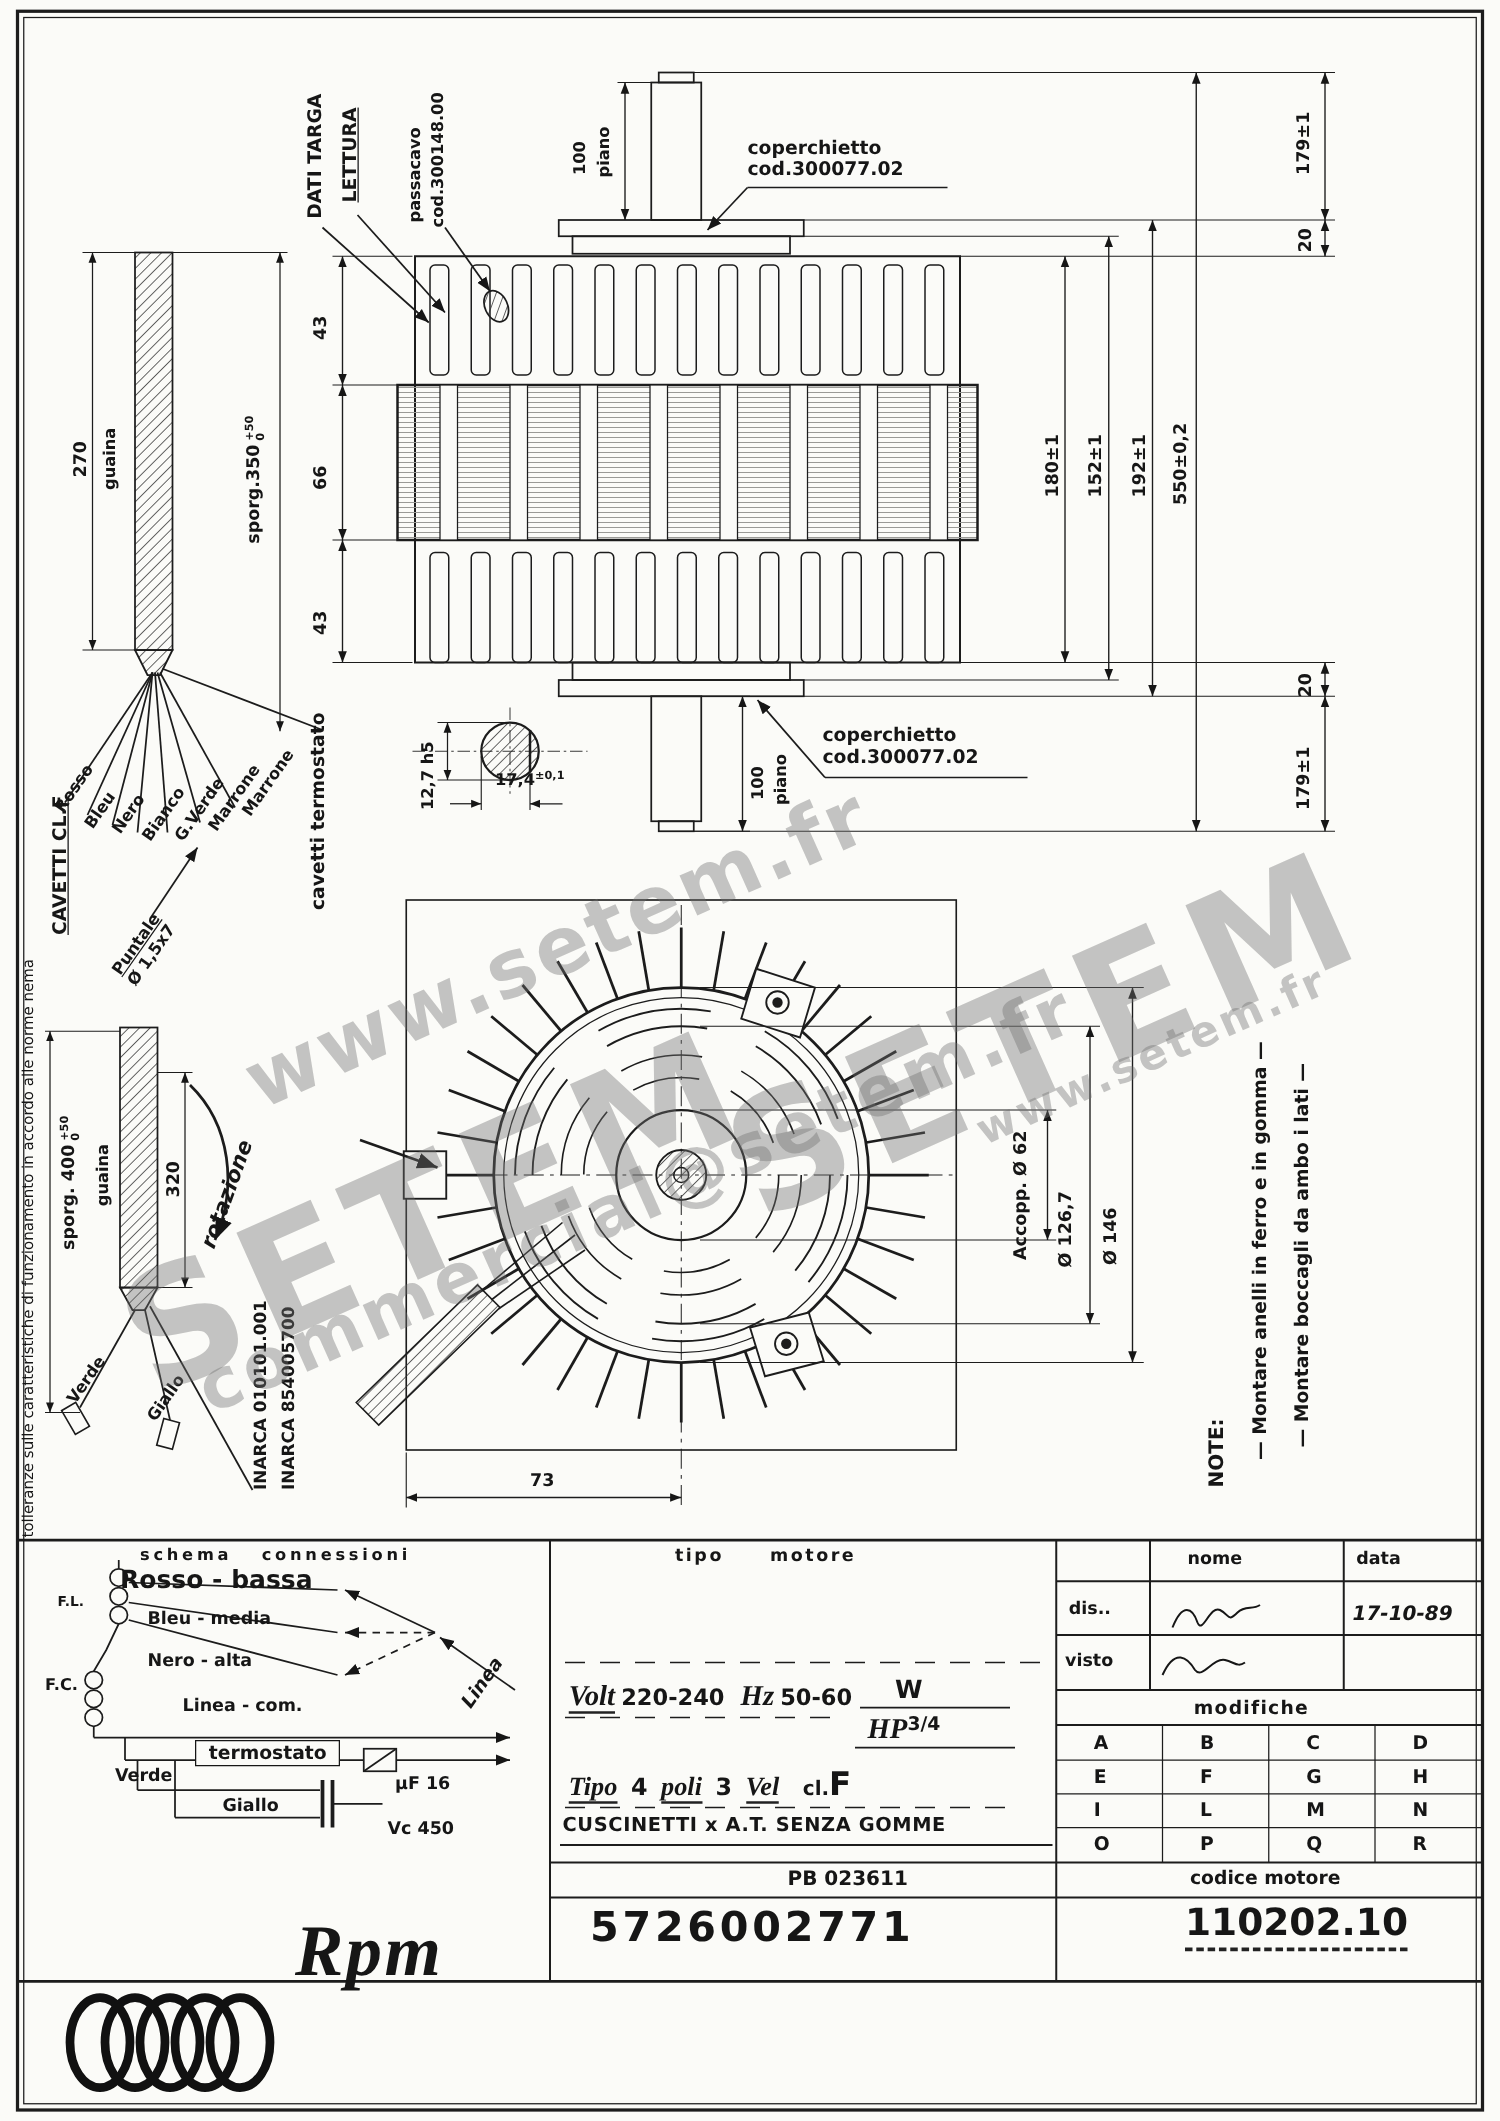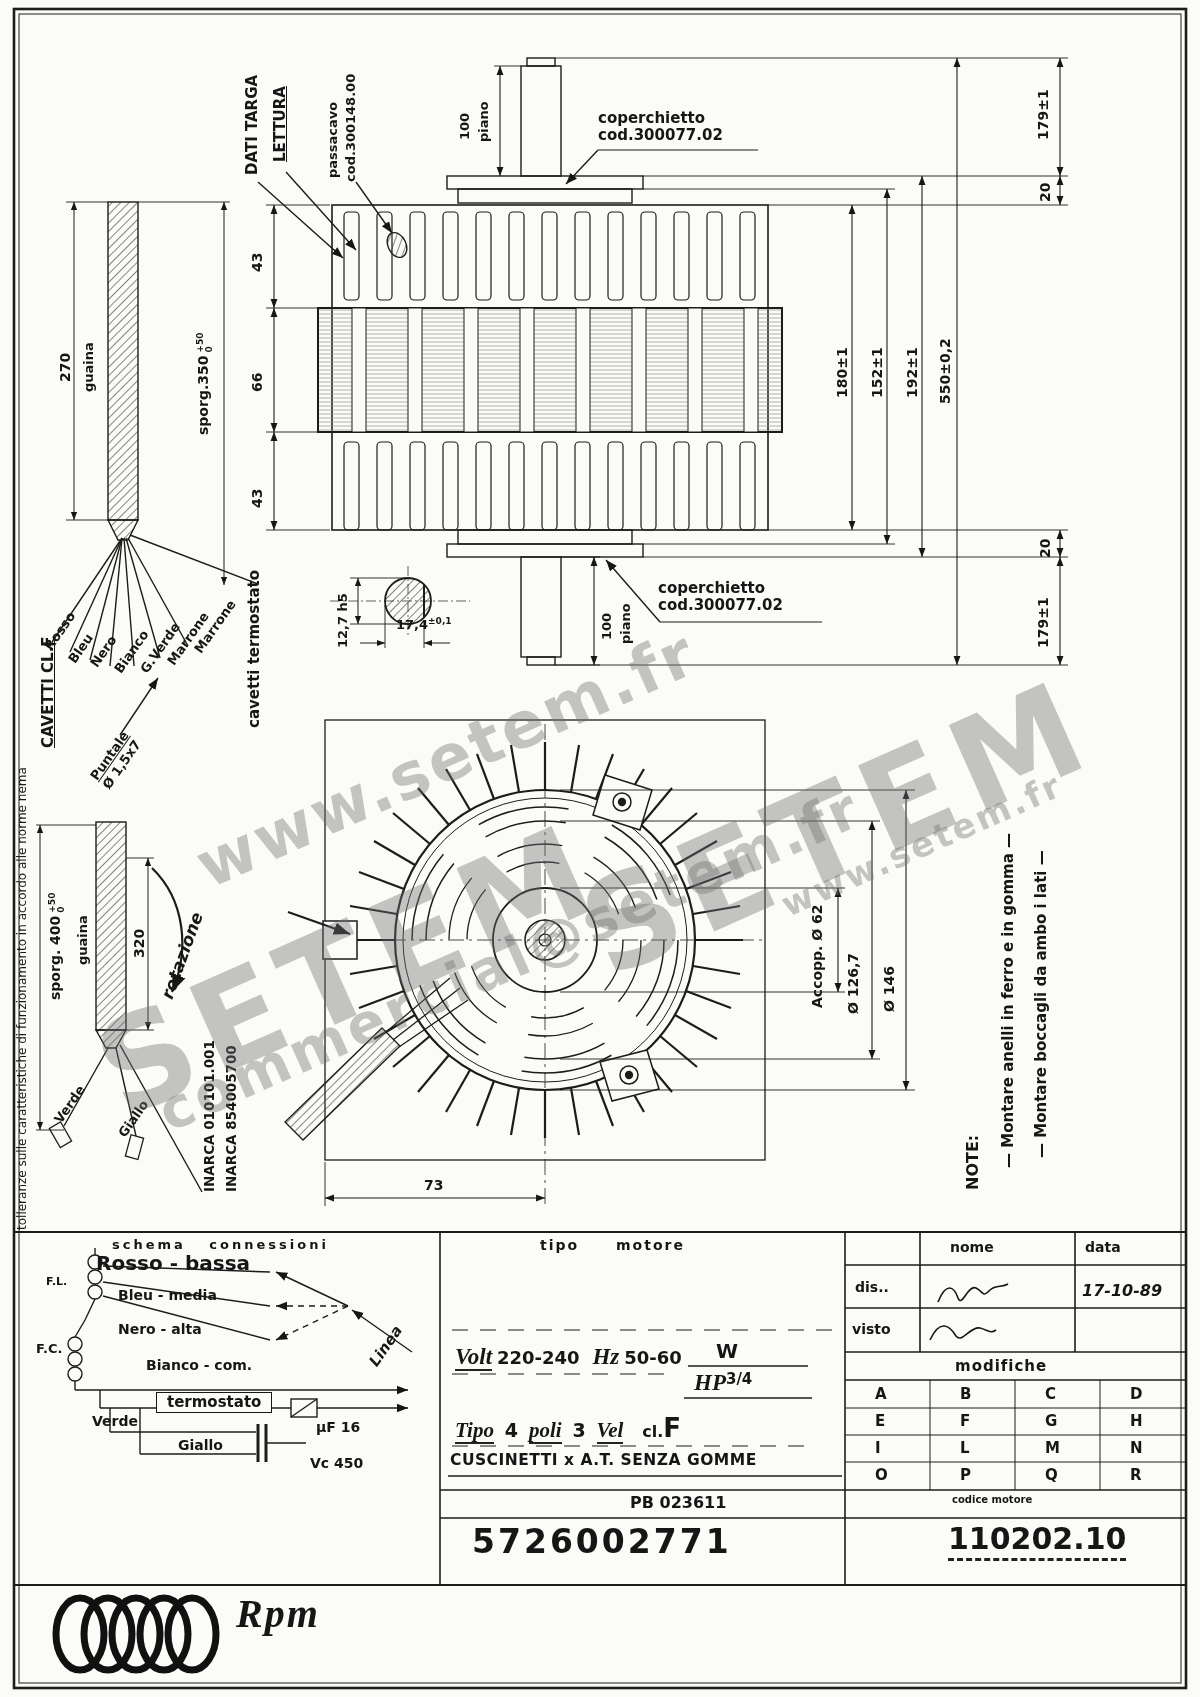"Bianco - com." div.lbl { text: Bianco -> Linea }
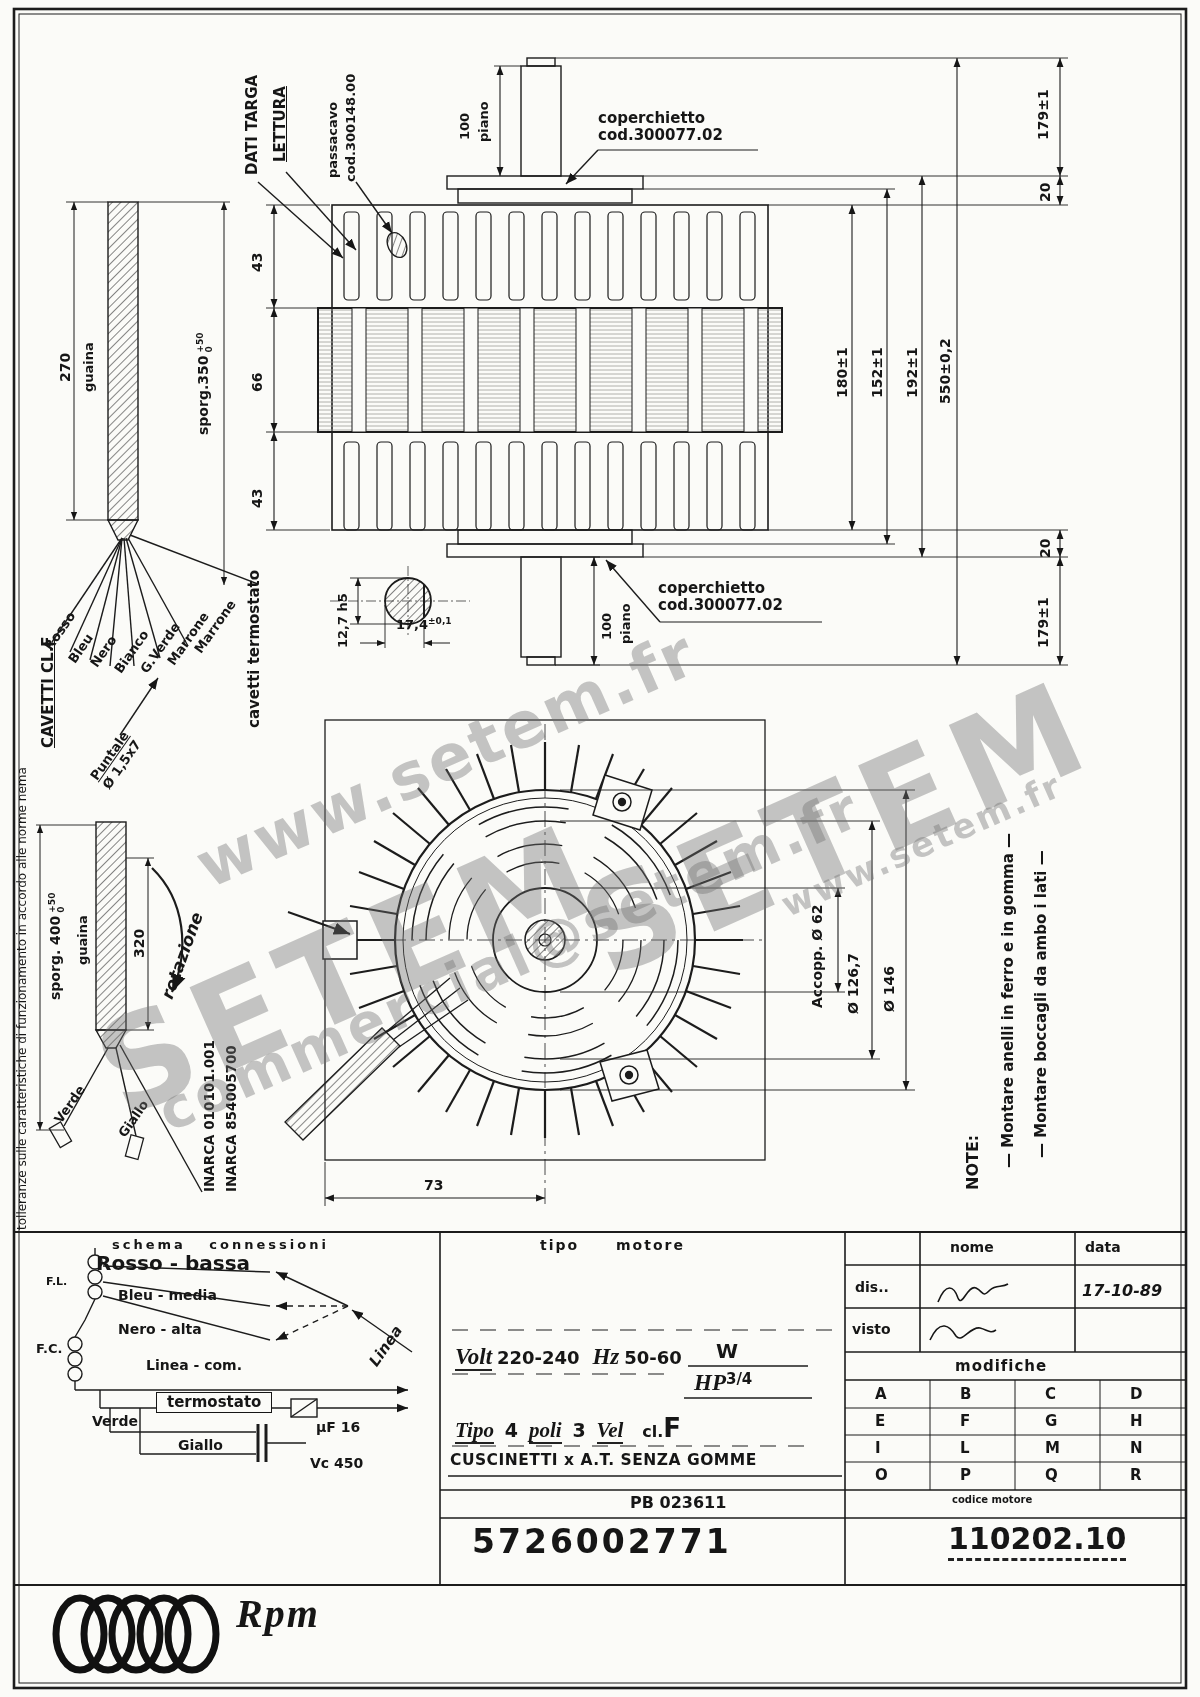"codice motore" div.lbl { font-size: 10px -> 15px }
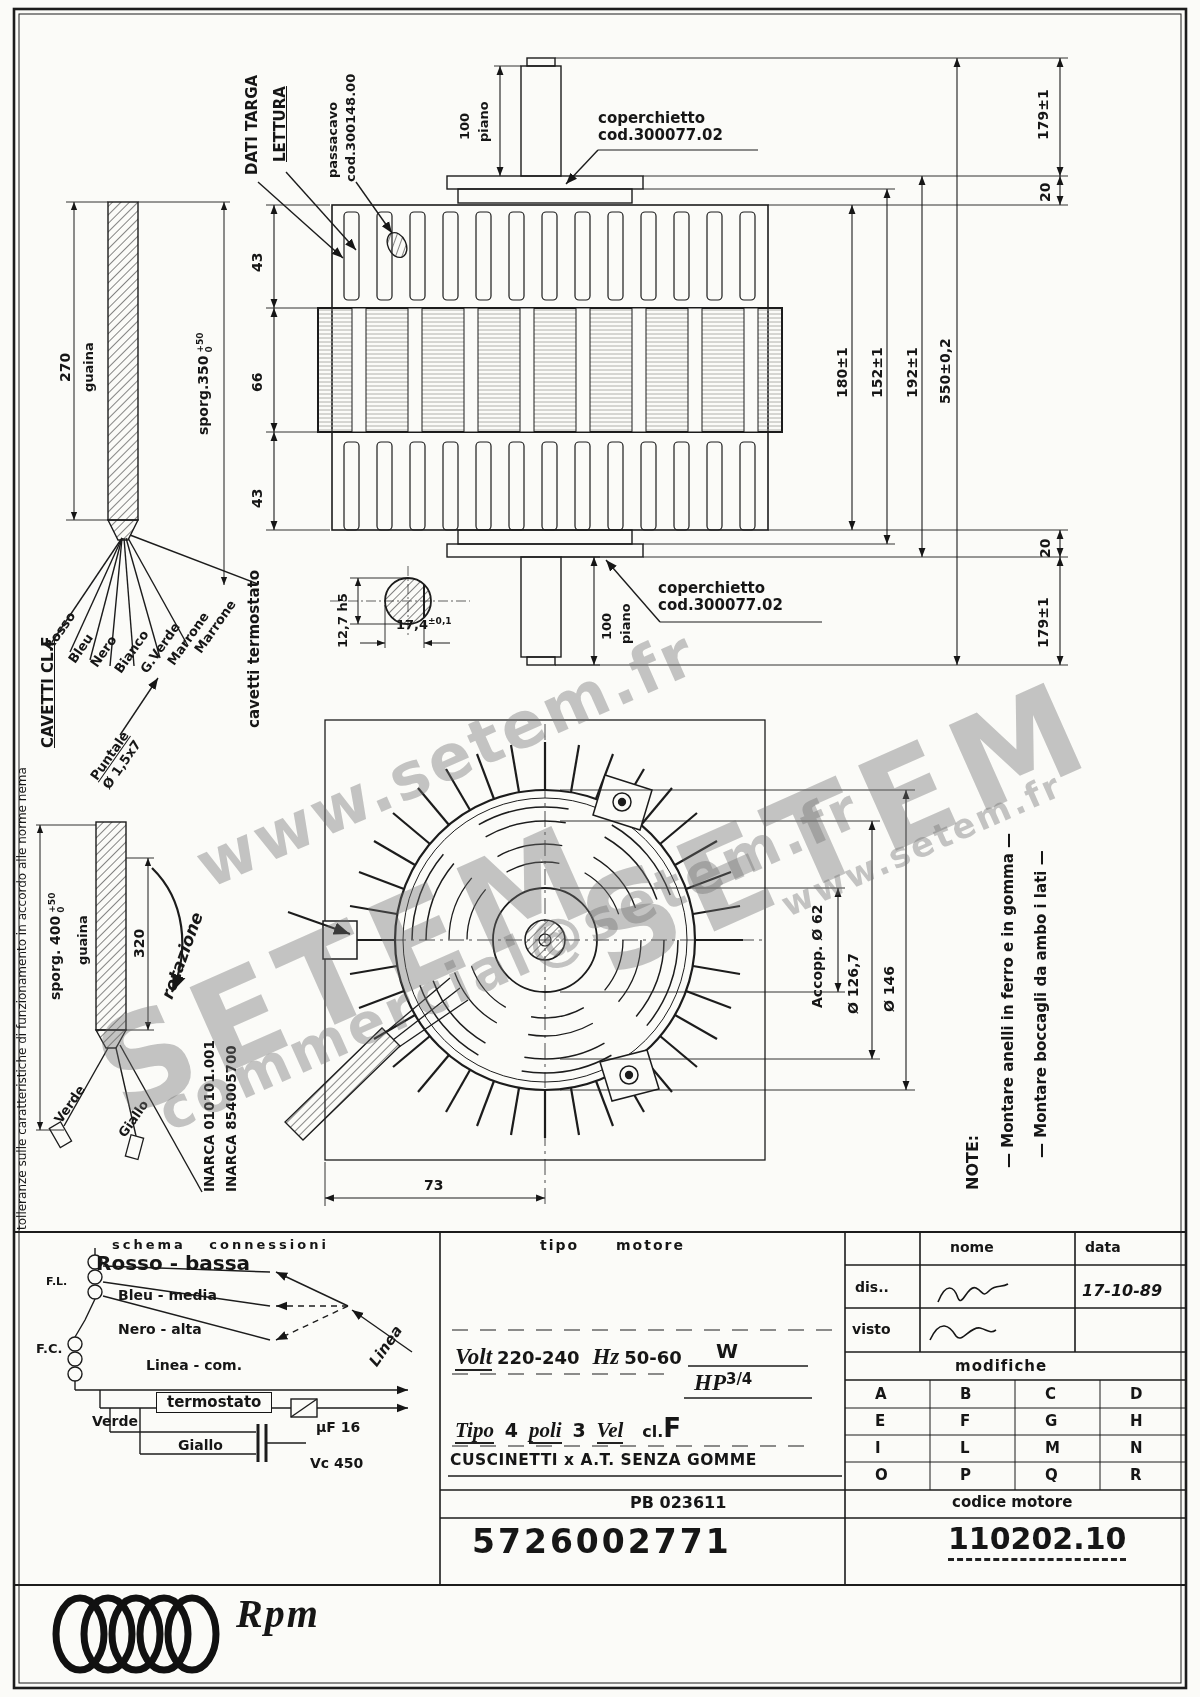"Rpm" div.lbl { font-size: 40px -> 58px; top: 1592px -> 1529px }
